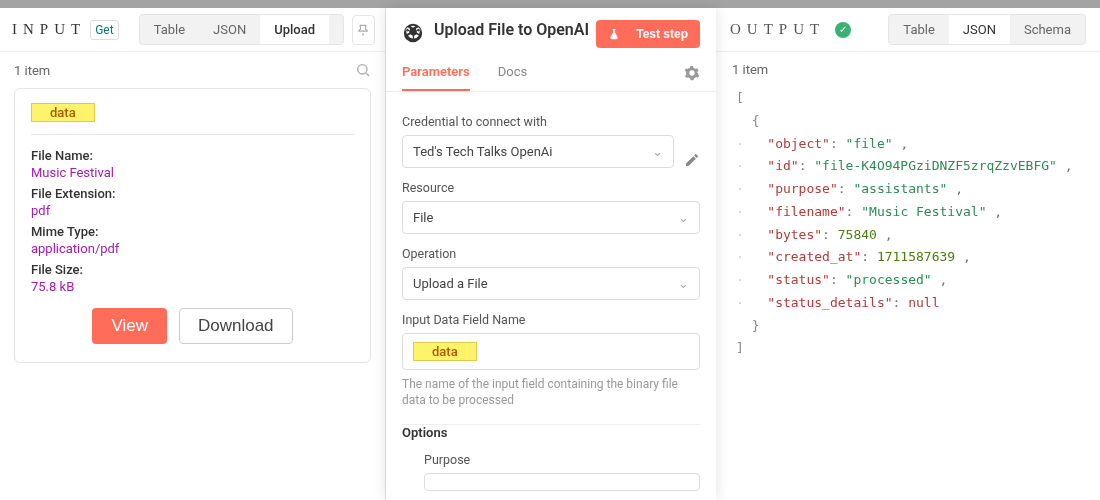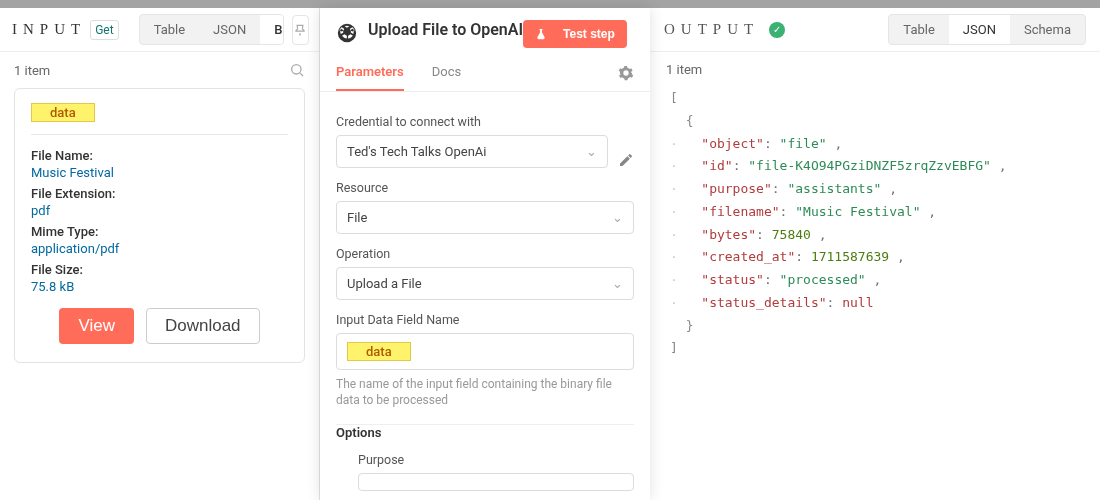"INPUT" .left { width: 320px -> 386px }
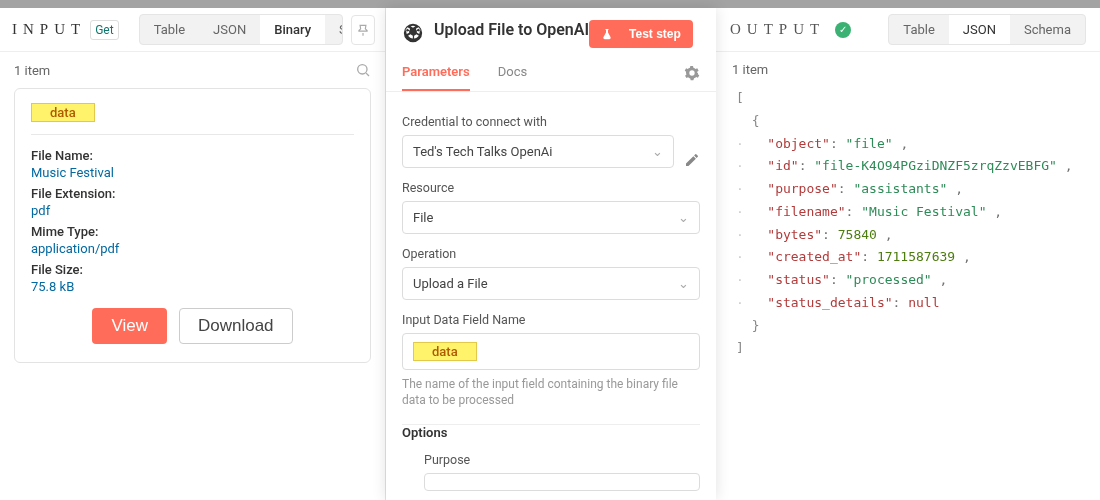"Binary" div.tab { text: Binary -> Upload }
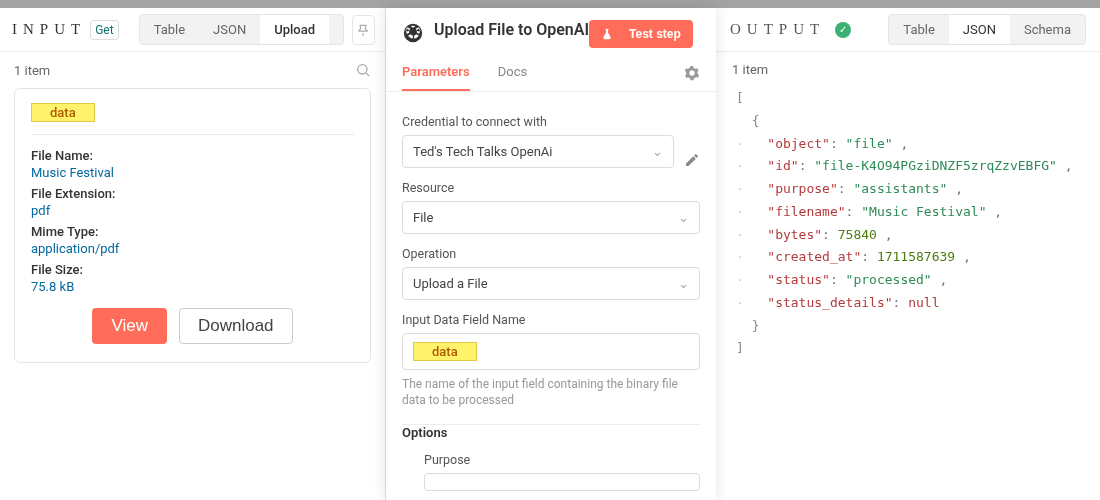"Upload File to OpenAI" .mid-head { justify-content: none -> space-between }
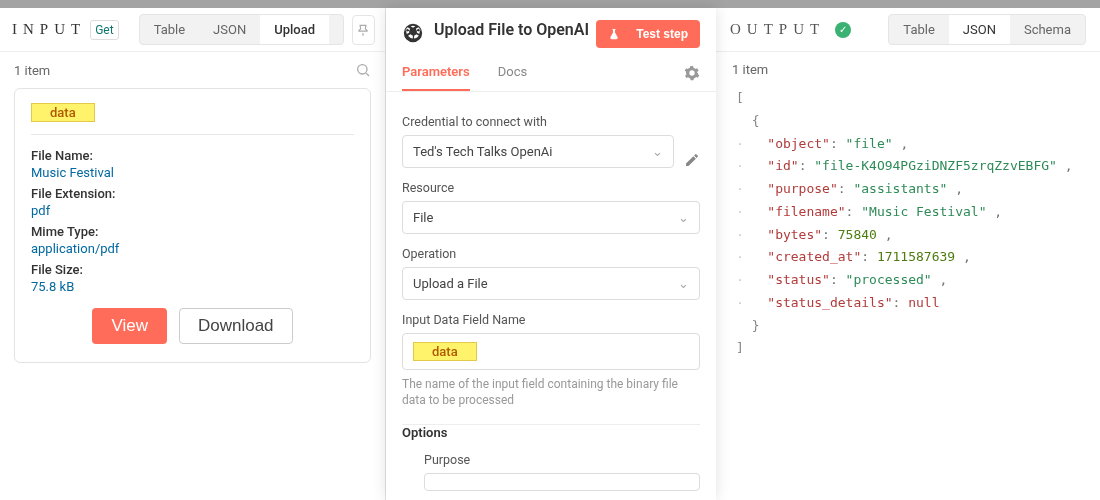"Music Festival" .meta dd { color: #0369a1 -> #a21caf }
